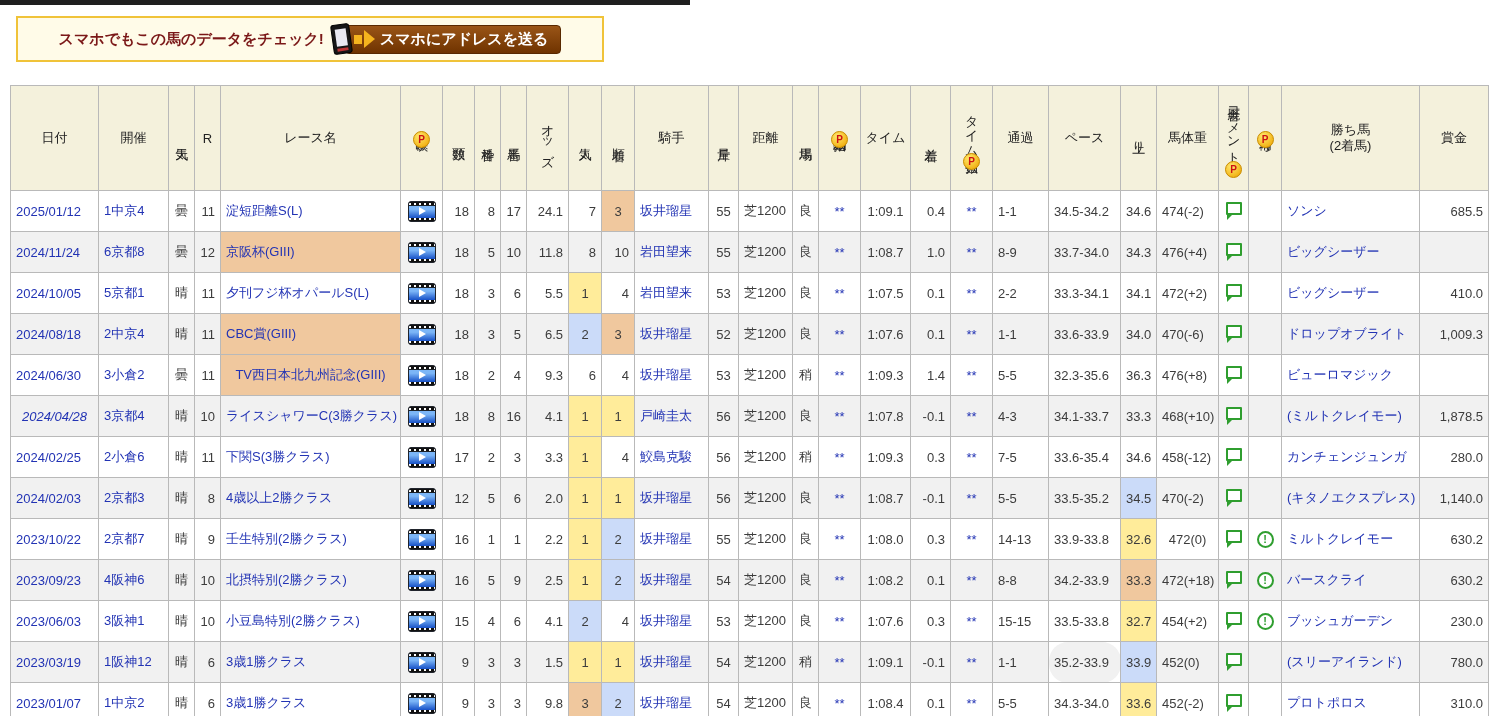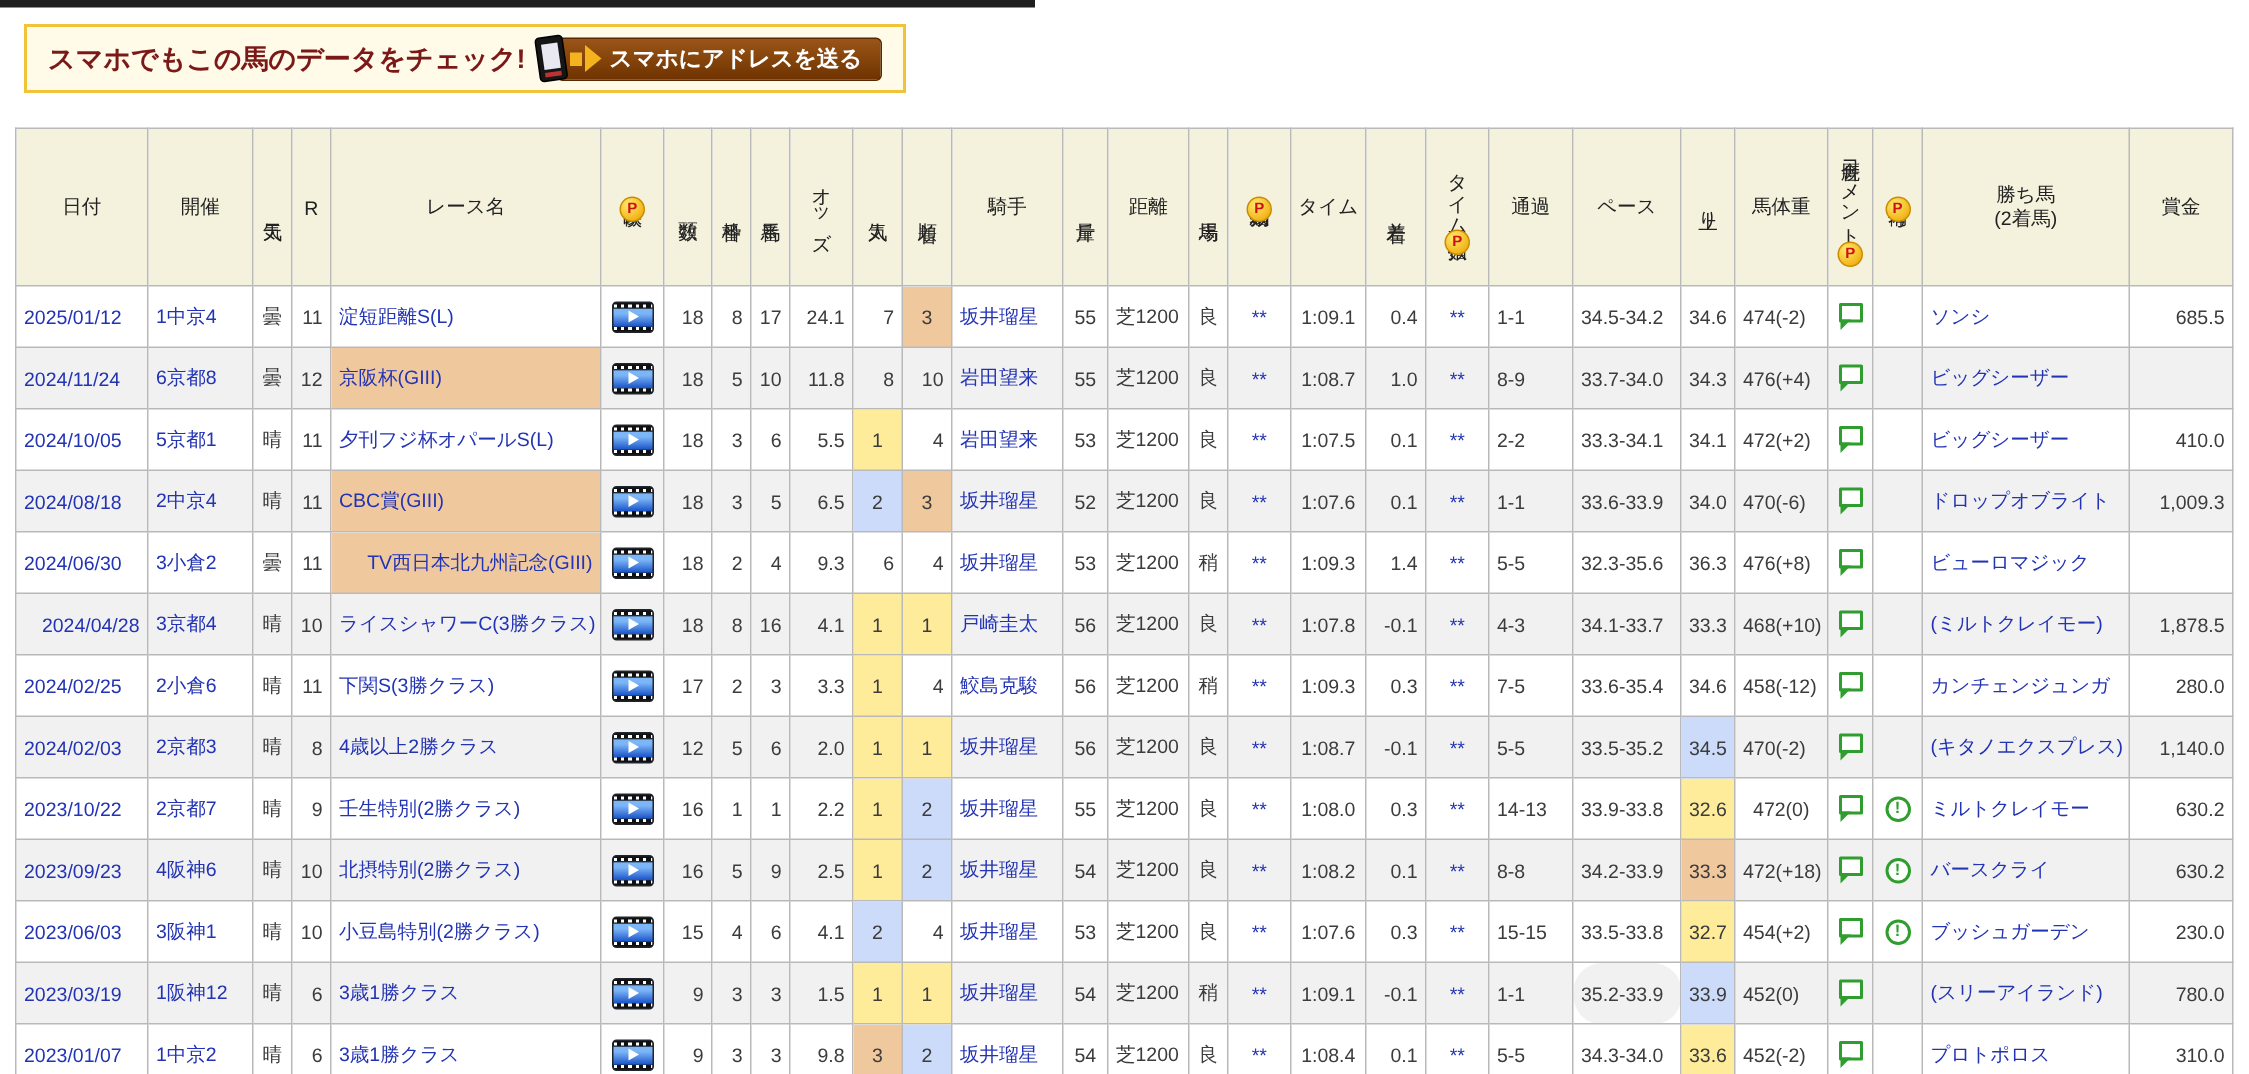"スマホでもこの馬のデータをチェック!" .banner-text { font-size: 18px -> 15px }
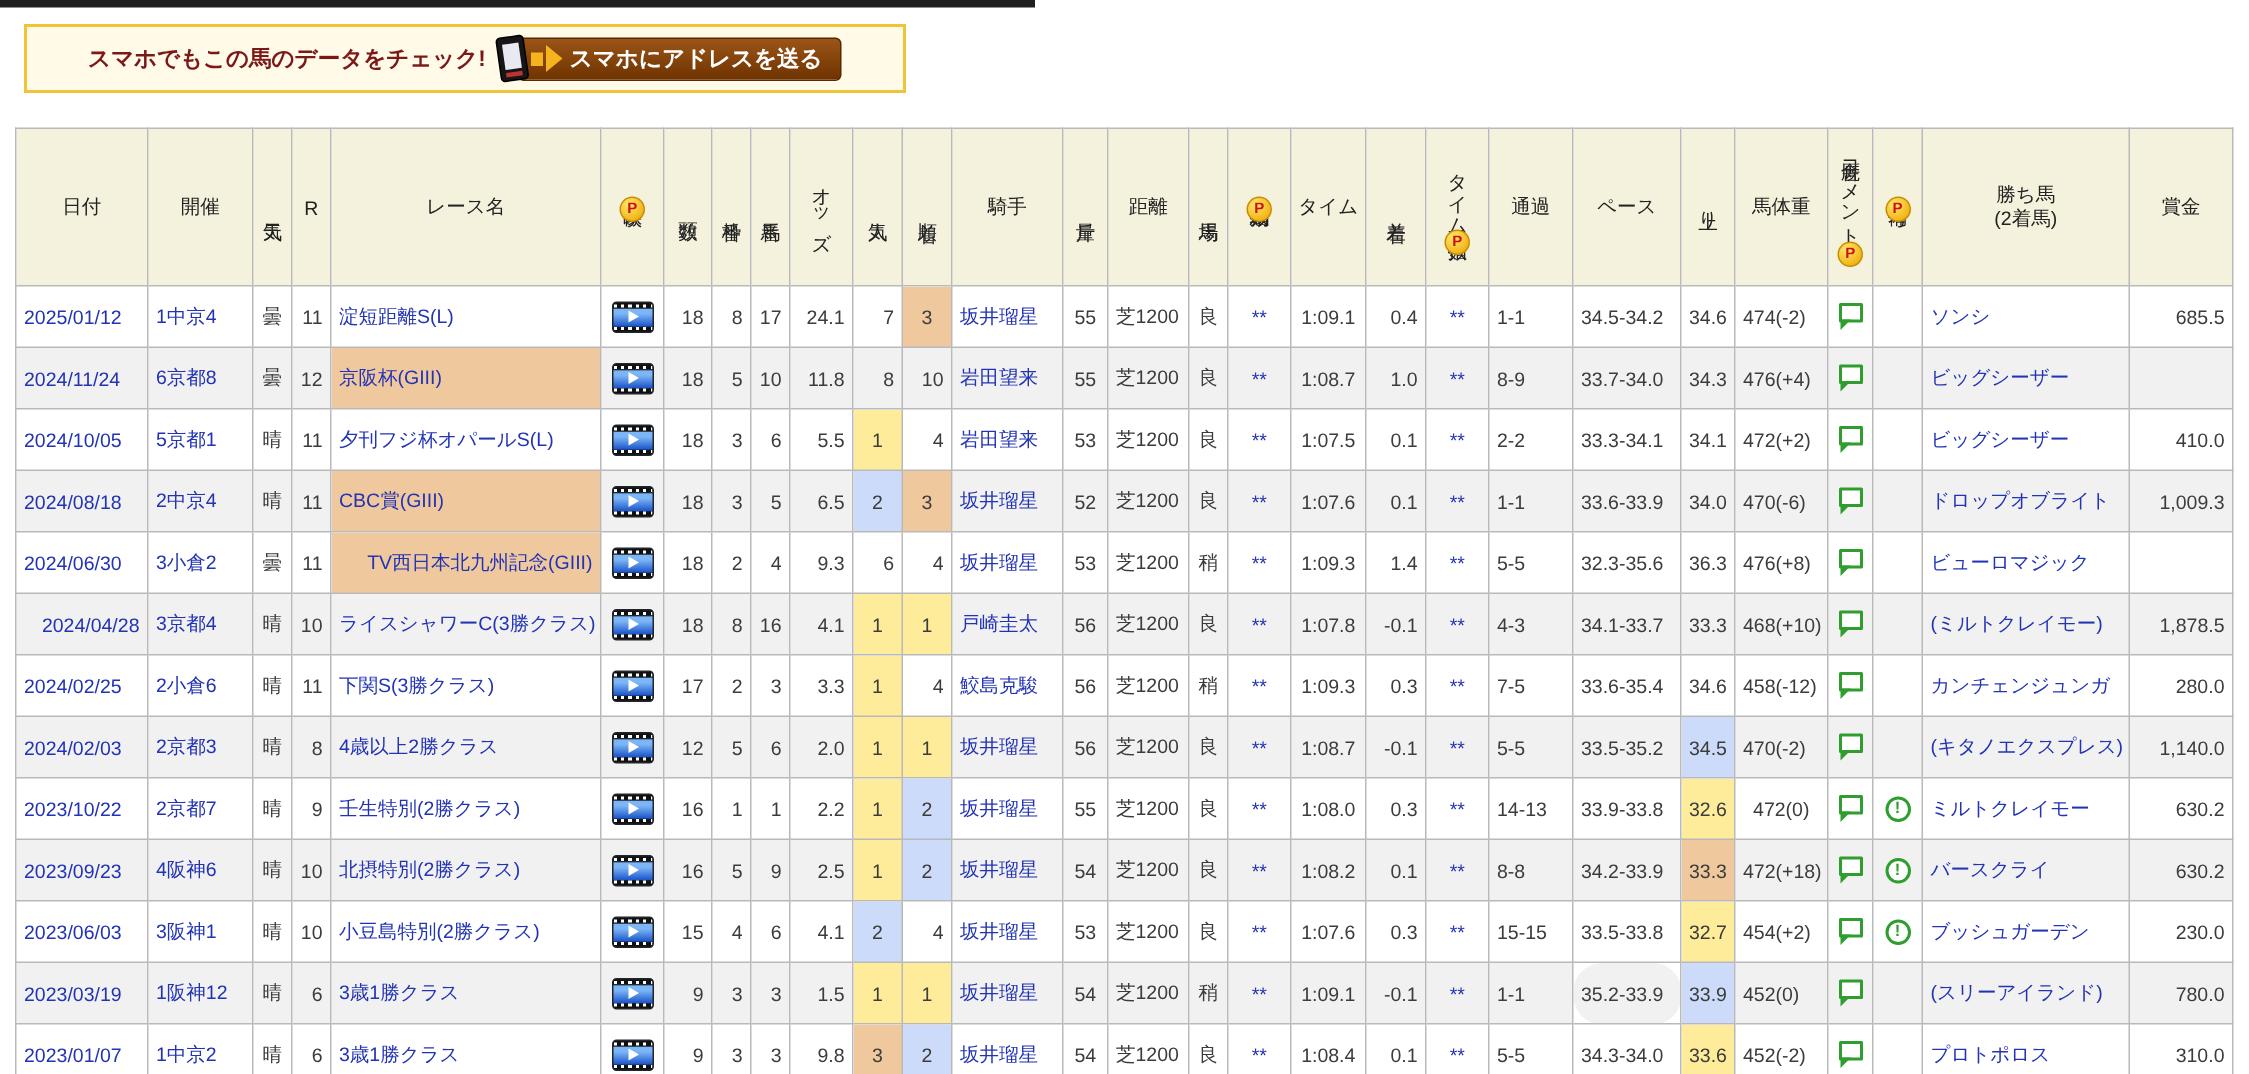"TV西日本北九州記念(GIII)" td.race-hl { text-align: right -> center }
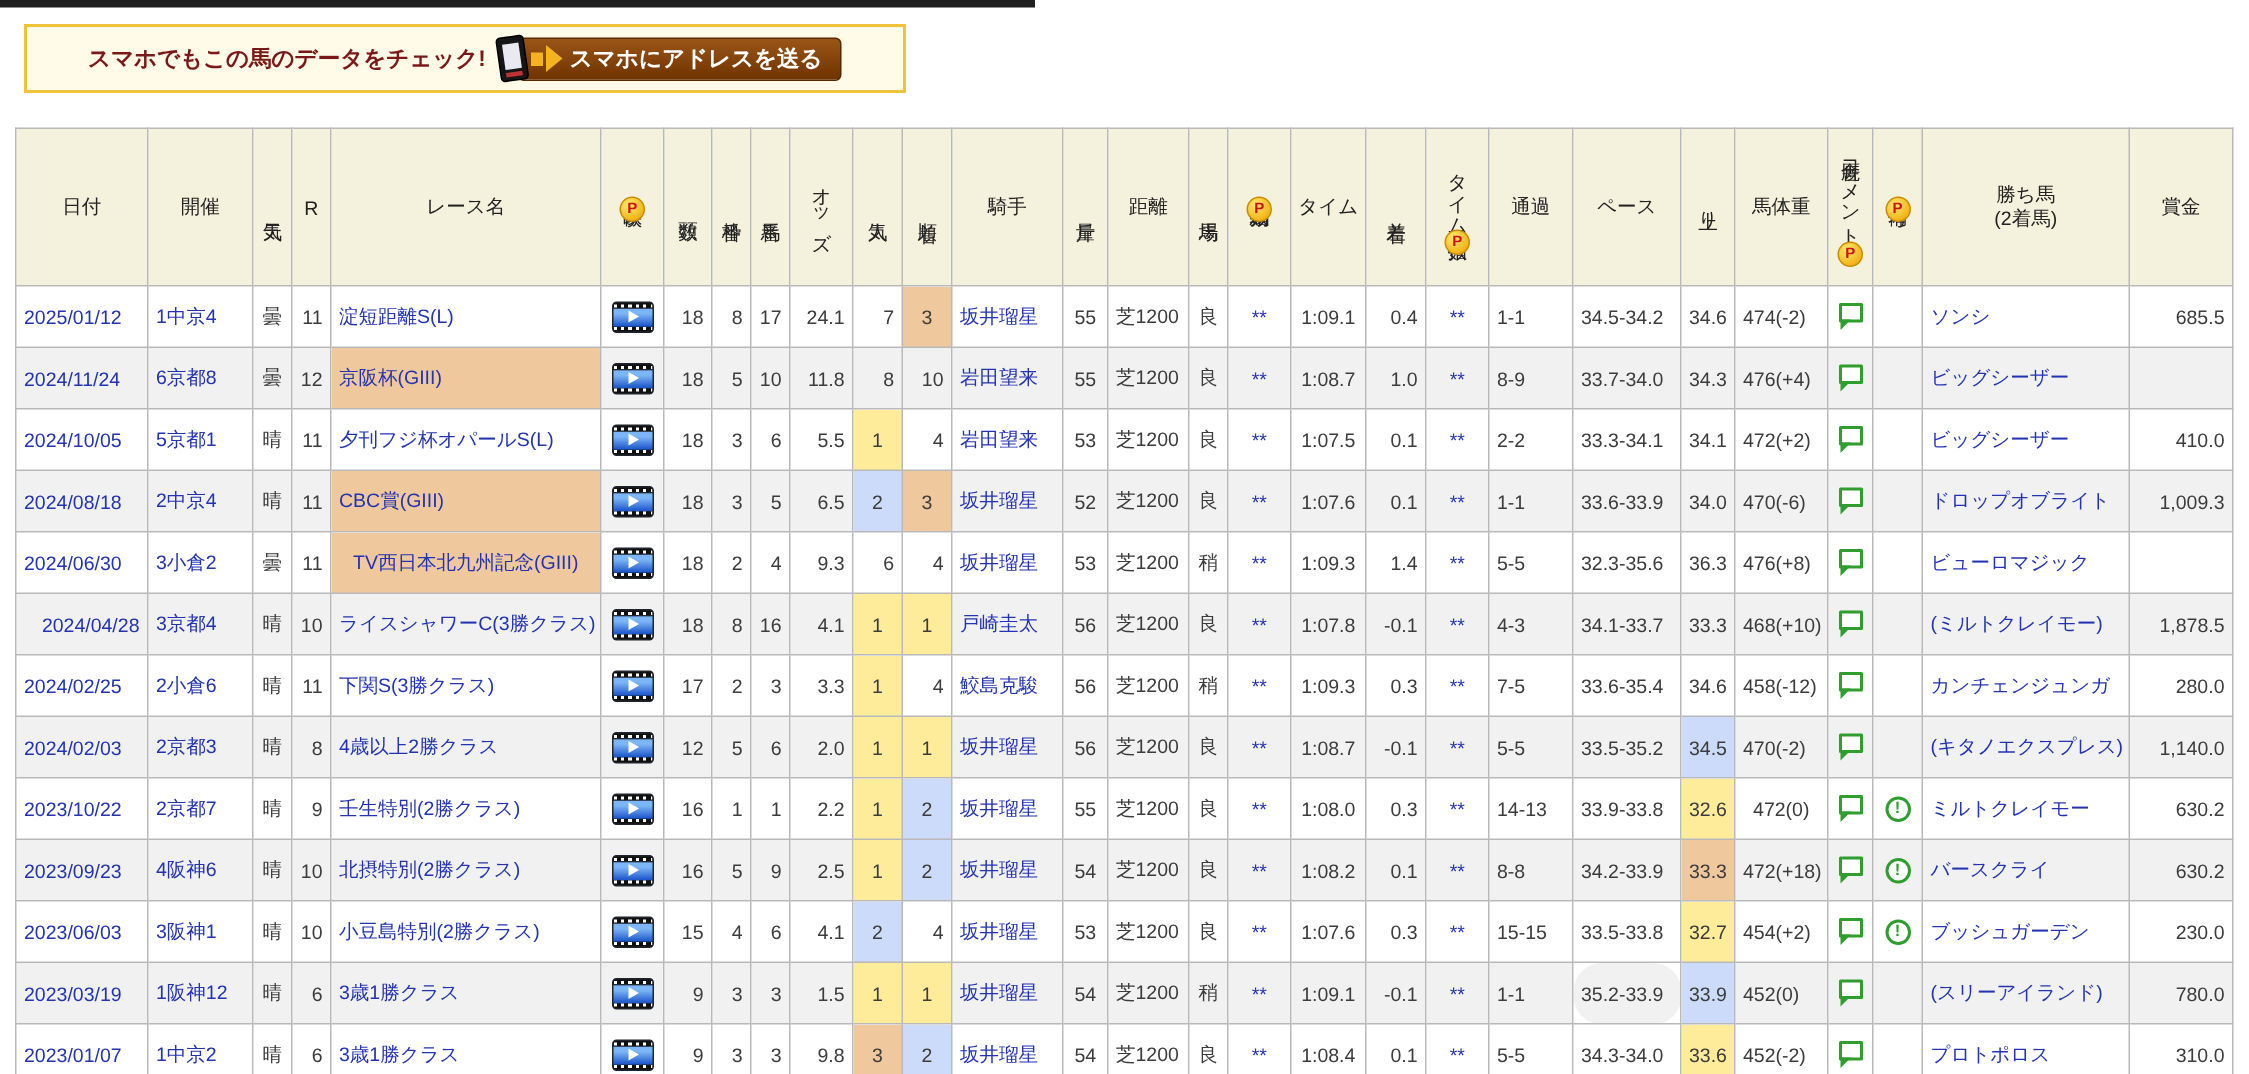"2024/04/28" td { font-style: none -> italic; text-align: right -> center }
